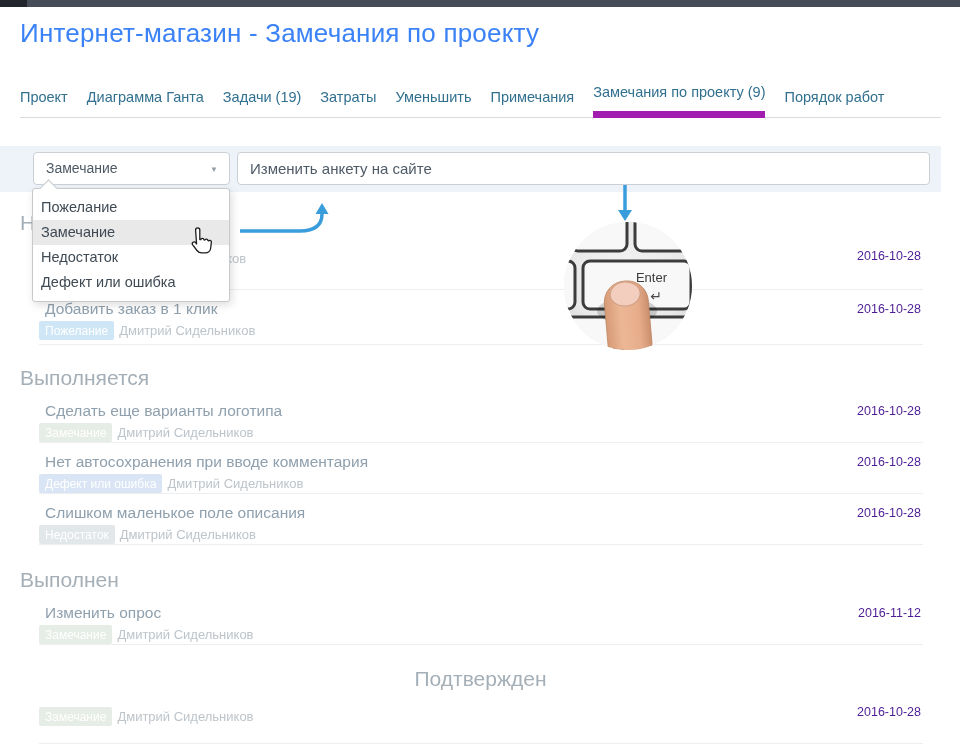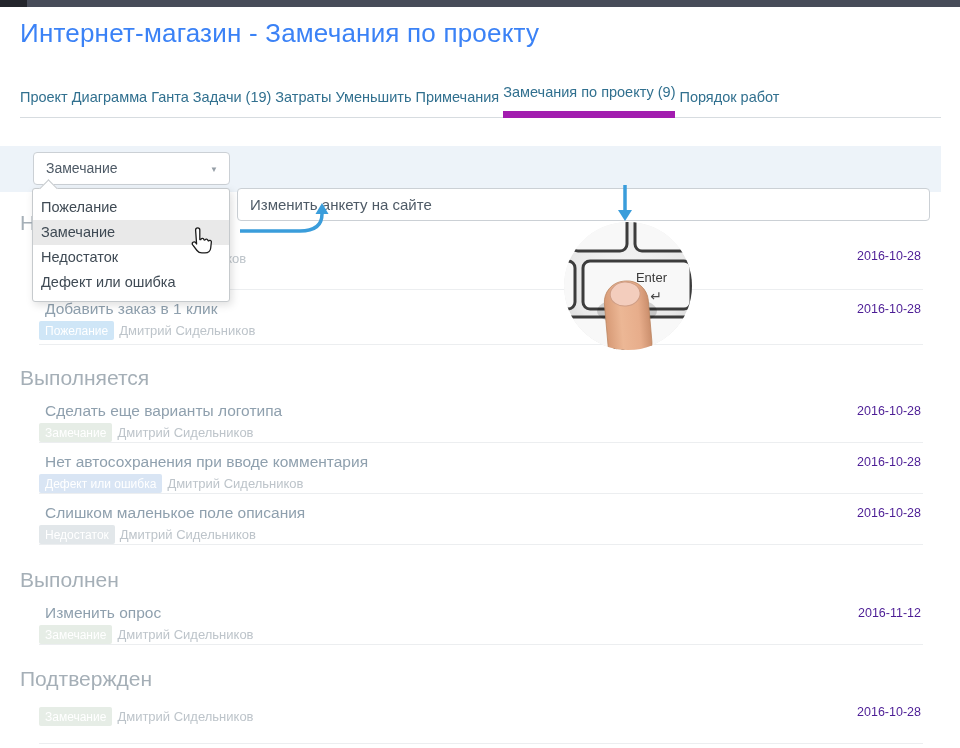"Проект" .tabs { gap: 4px -> 19px }
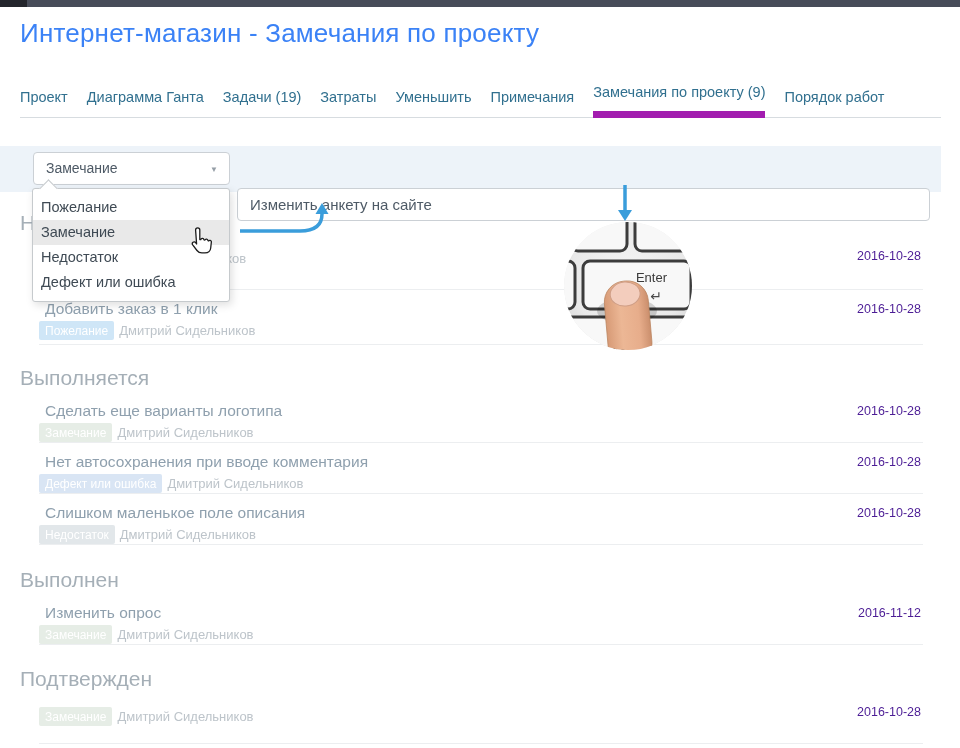"Изменить анкету на сайте" .text-input { margin-top: 36px -> none }
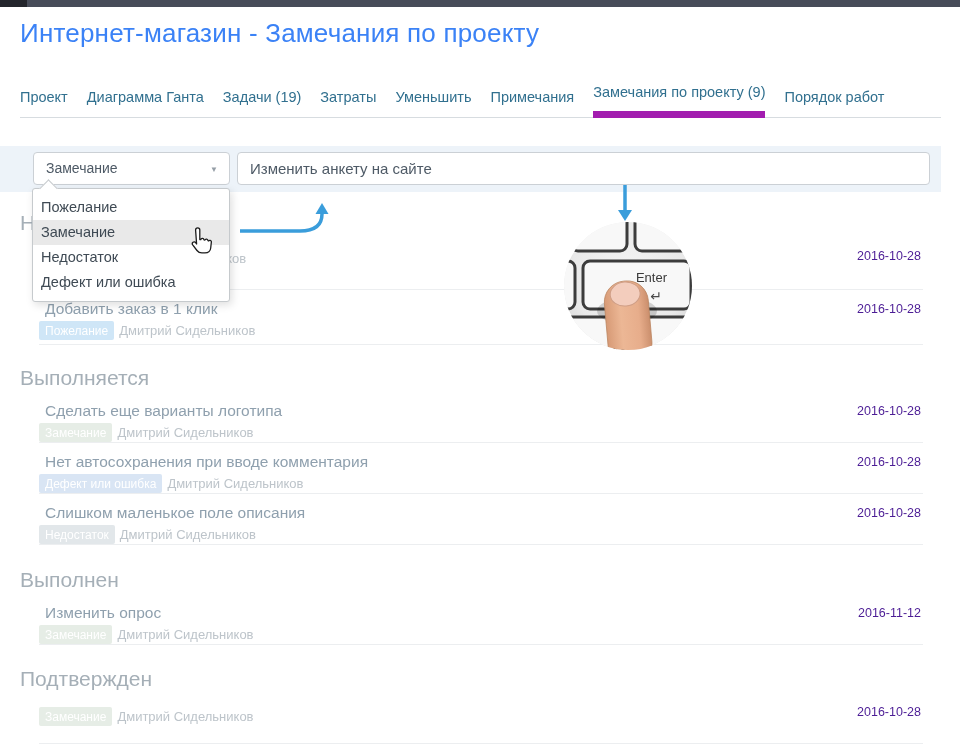"Подтвержден" .s3 { text-align: none -> center }
